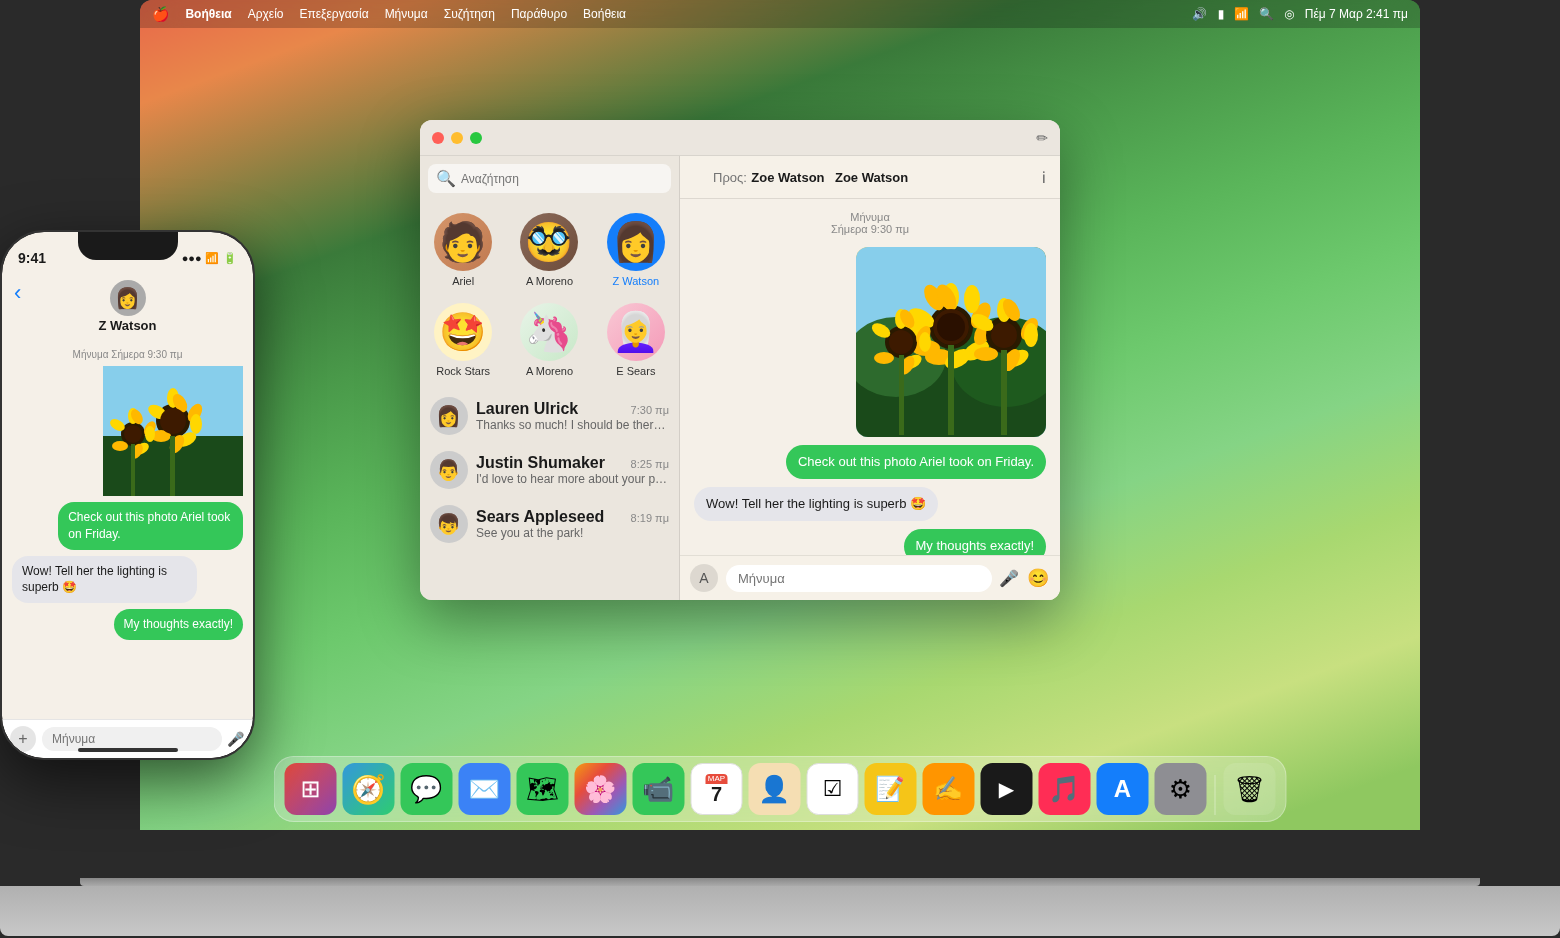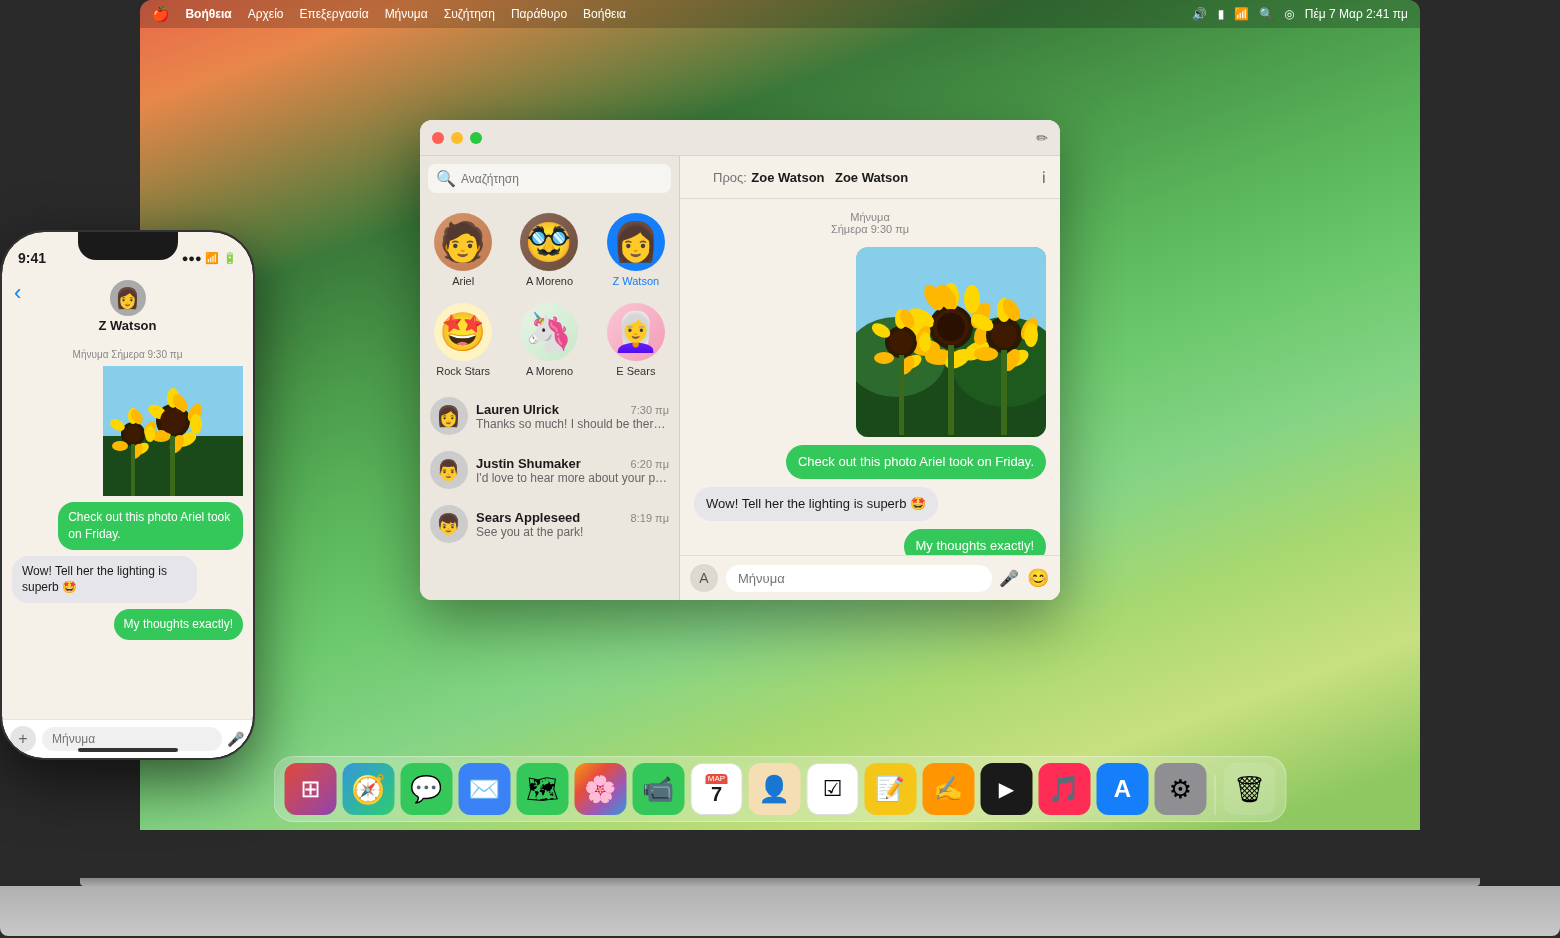"Lauren Ulrick" .convo-name { font-size: 13px -> 16px }
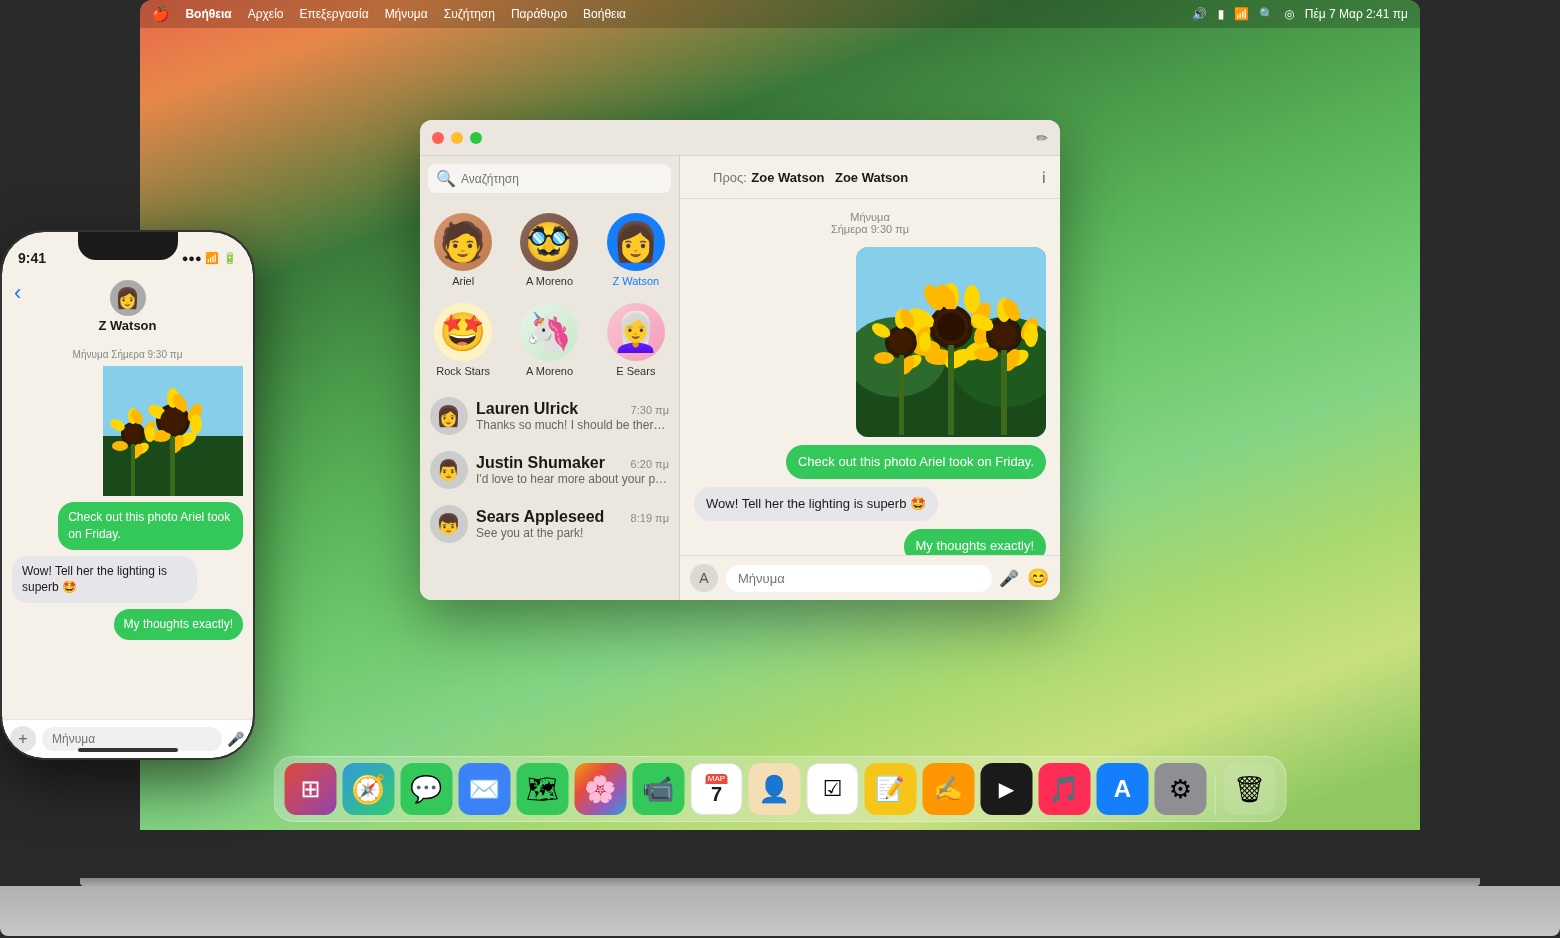"6:20 πμ" span.convo-time { text: 6:20 -> 8:25 }
